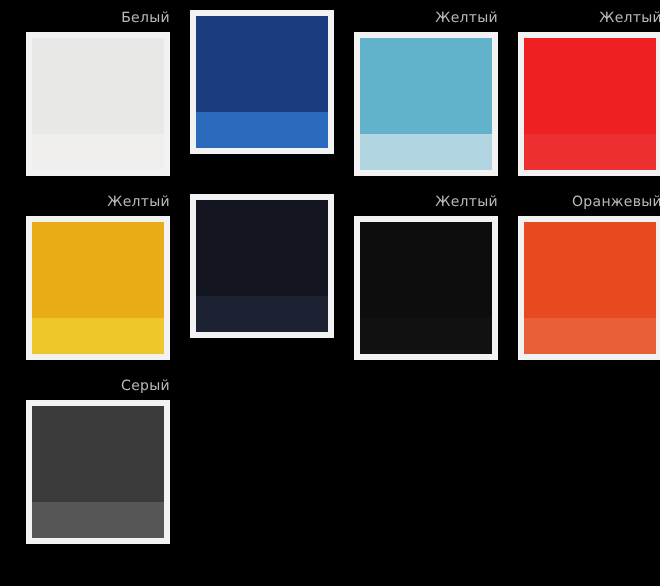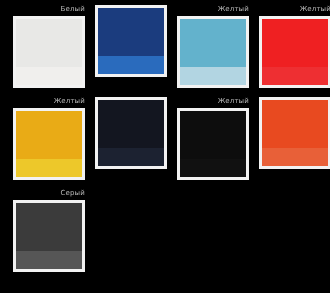"Оранжевый" div.swatch-label { html: none -> <div>Оранжевый</div> }
